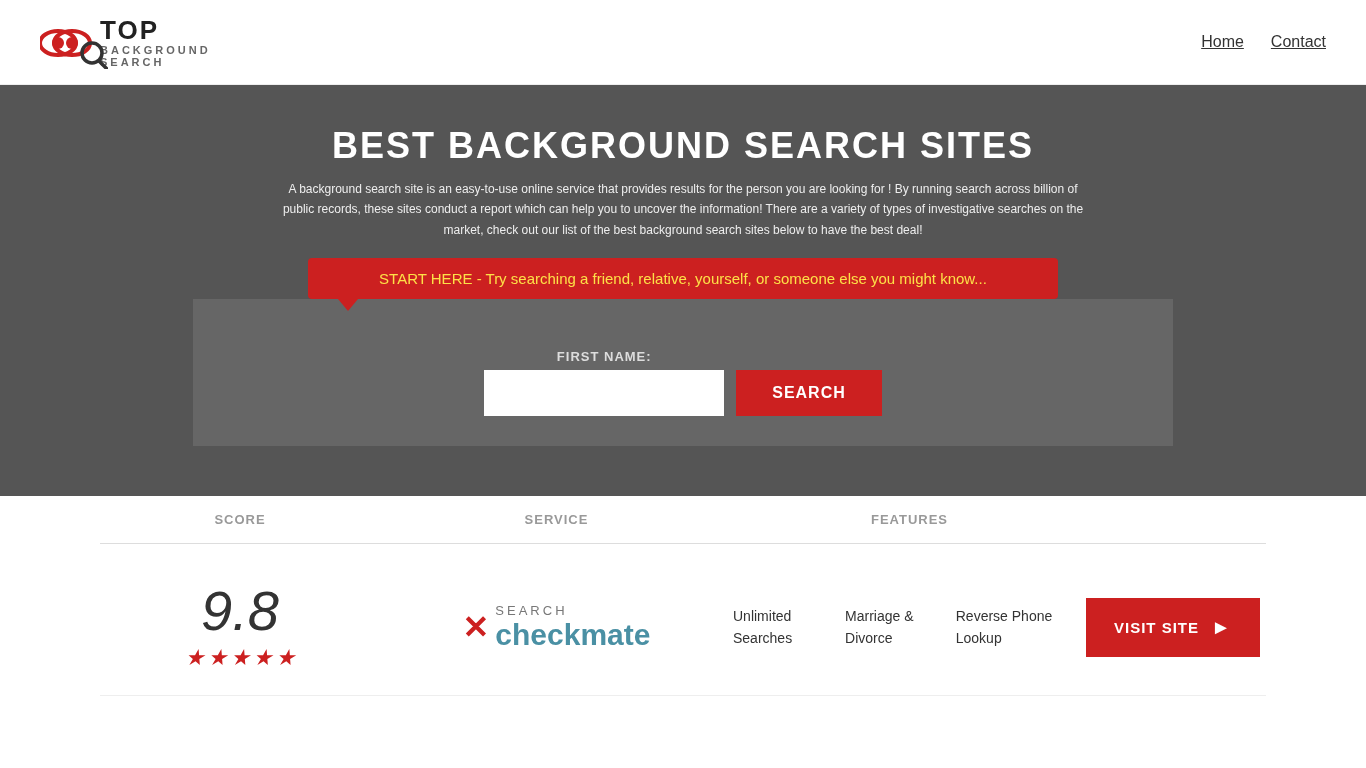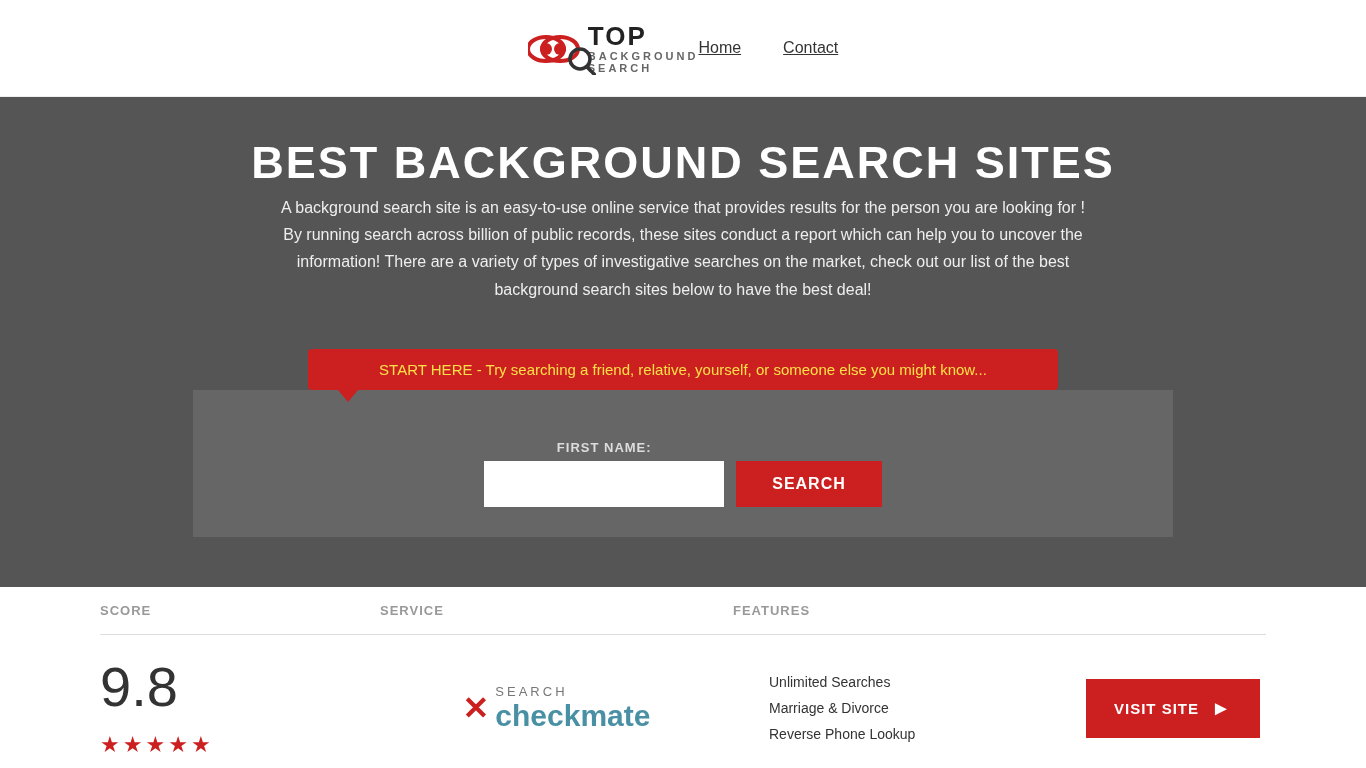"TOP" .header { height: 97px -> 85px; justify-content: center -> space-between }
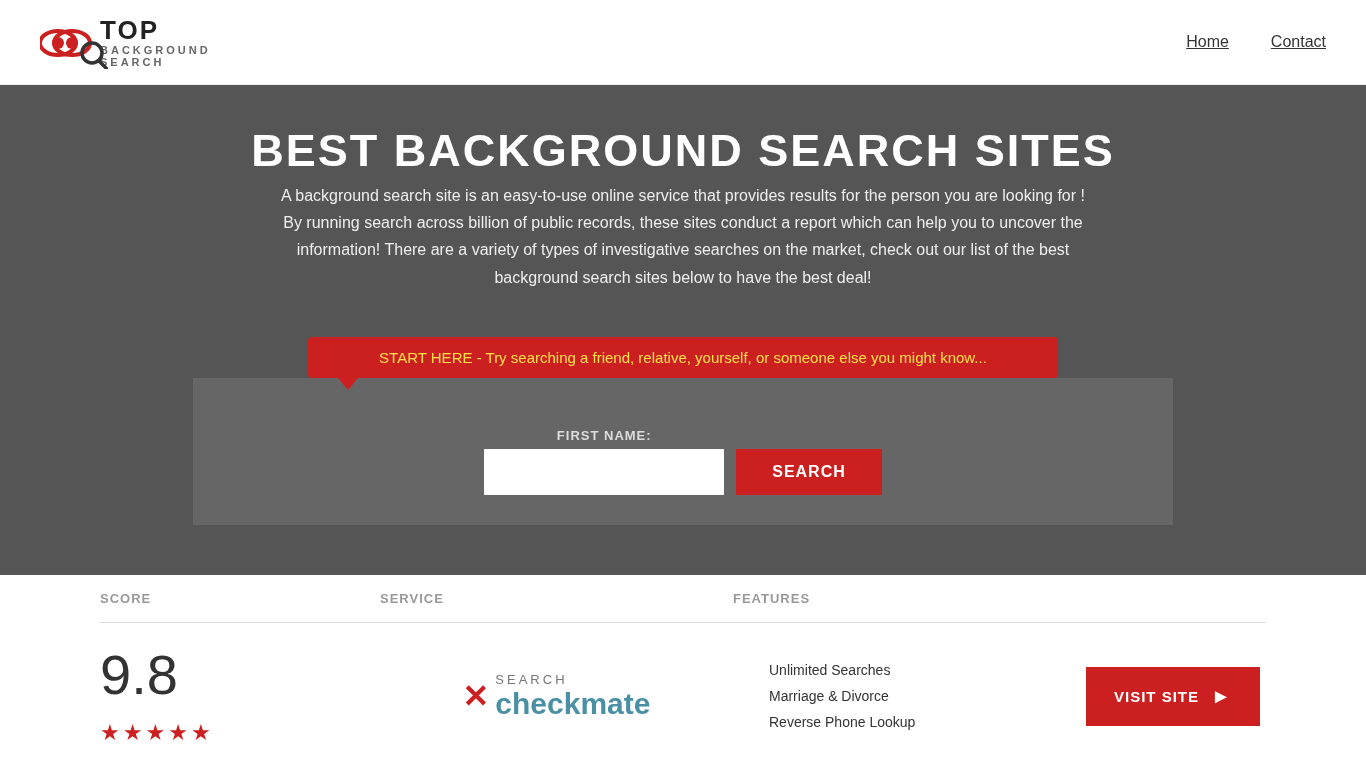"Home" .nav { gap: 42px -> 27px }
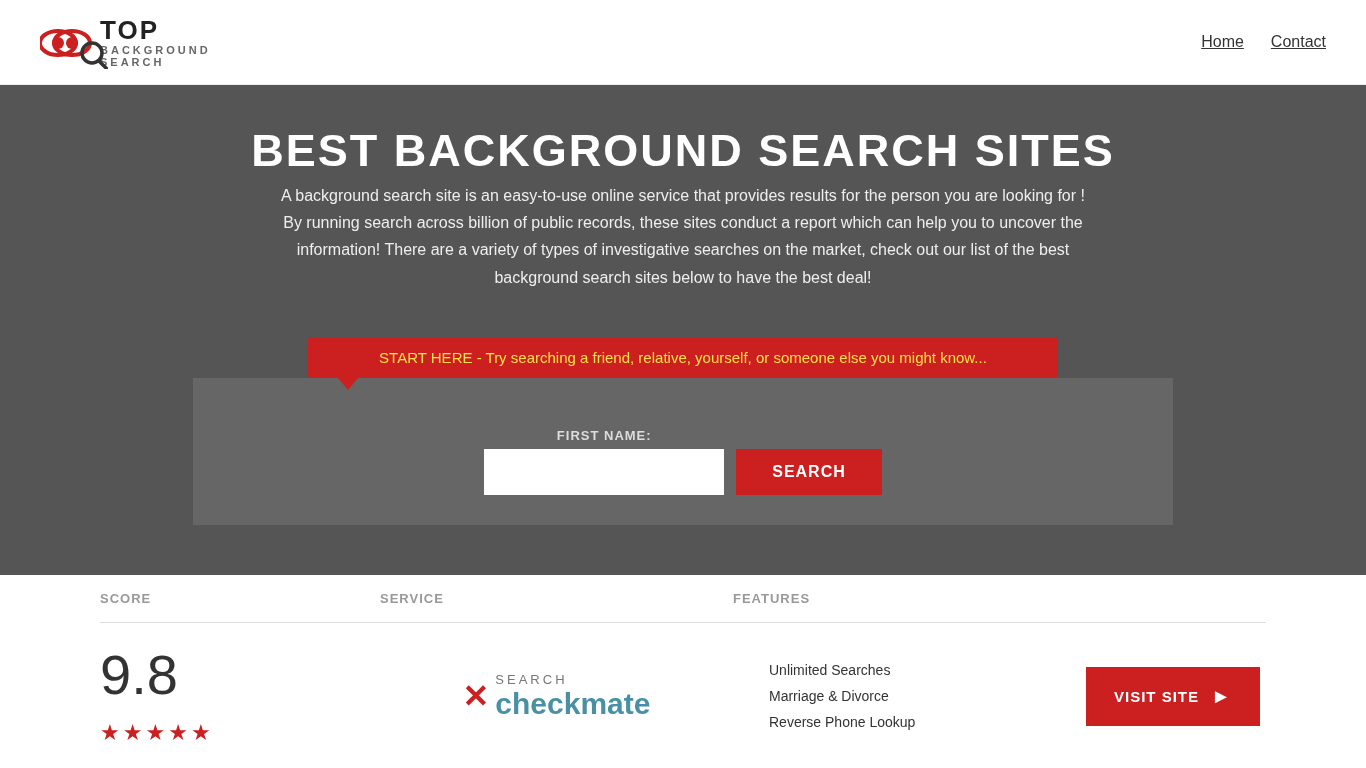"BEST BACKGROUND SEARCH SITES" .hero h1 { font-size: 45px -> 36px; margin-bottom: 5px -> 12px }
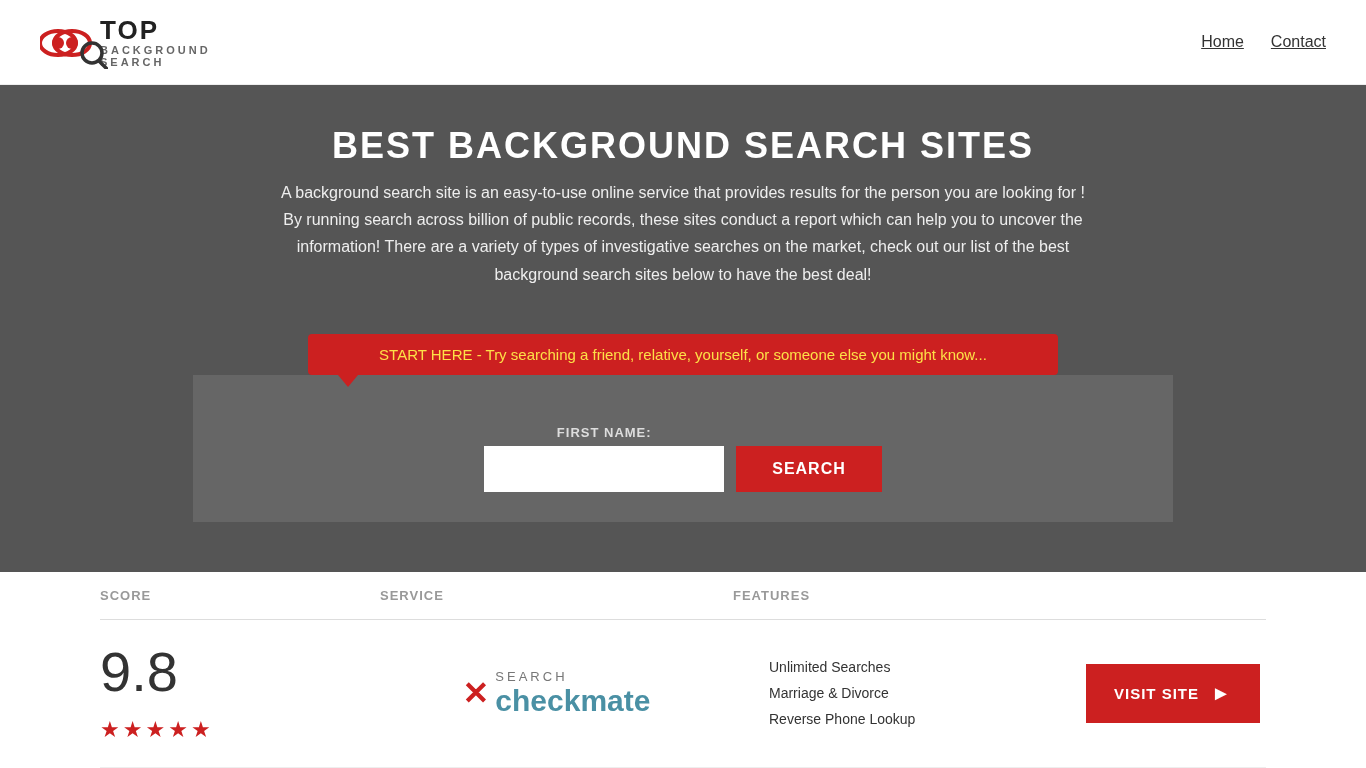"A background search site is" .hero p { font-size: 16px -> 12px; margin: 0 auto 46px -> 0 auto 18px }
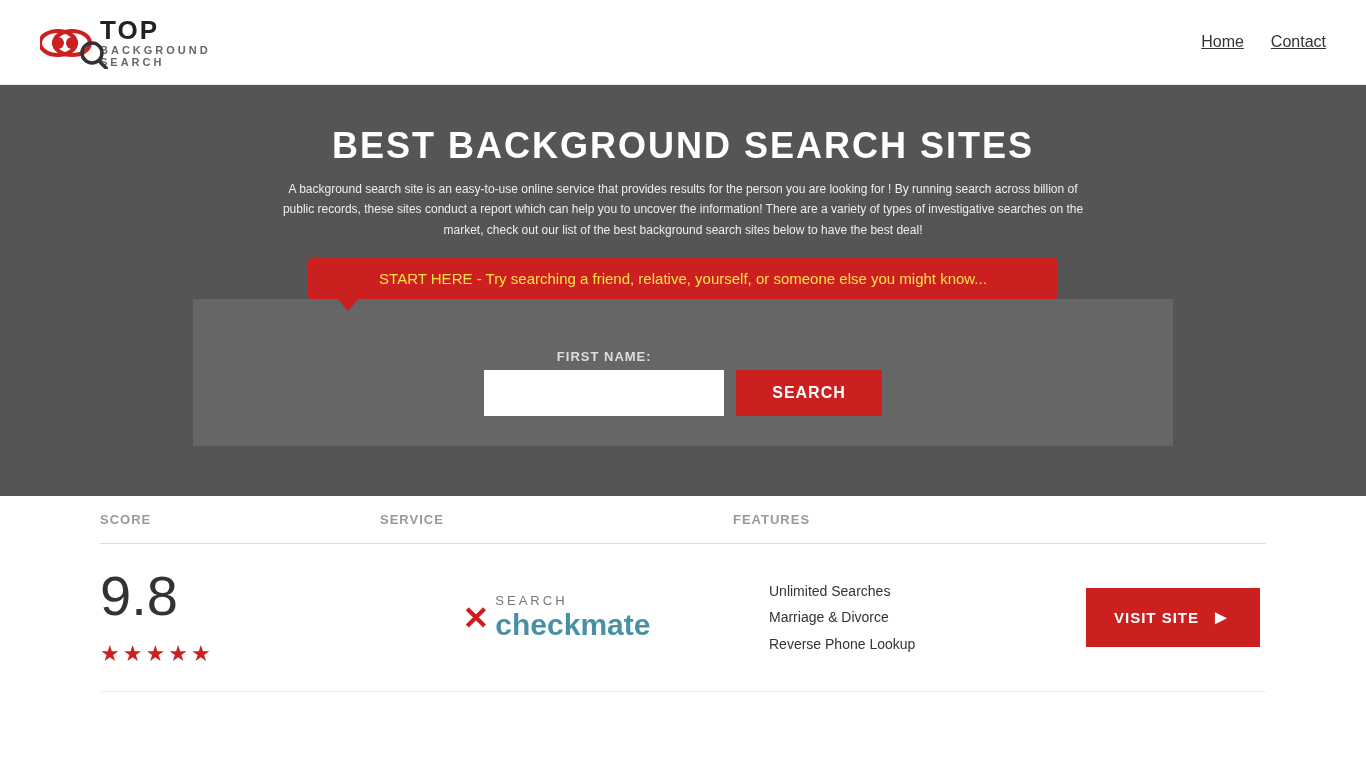"SCORE" .table-header { margin-bottom: 0 -> 15px; text-align: none -> center }
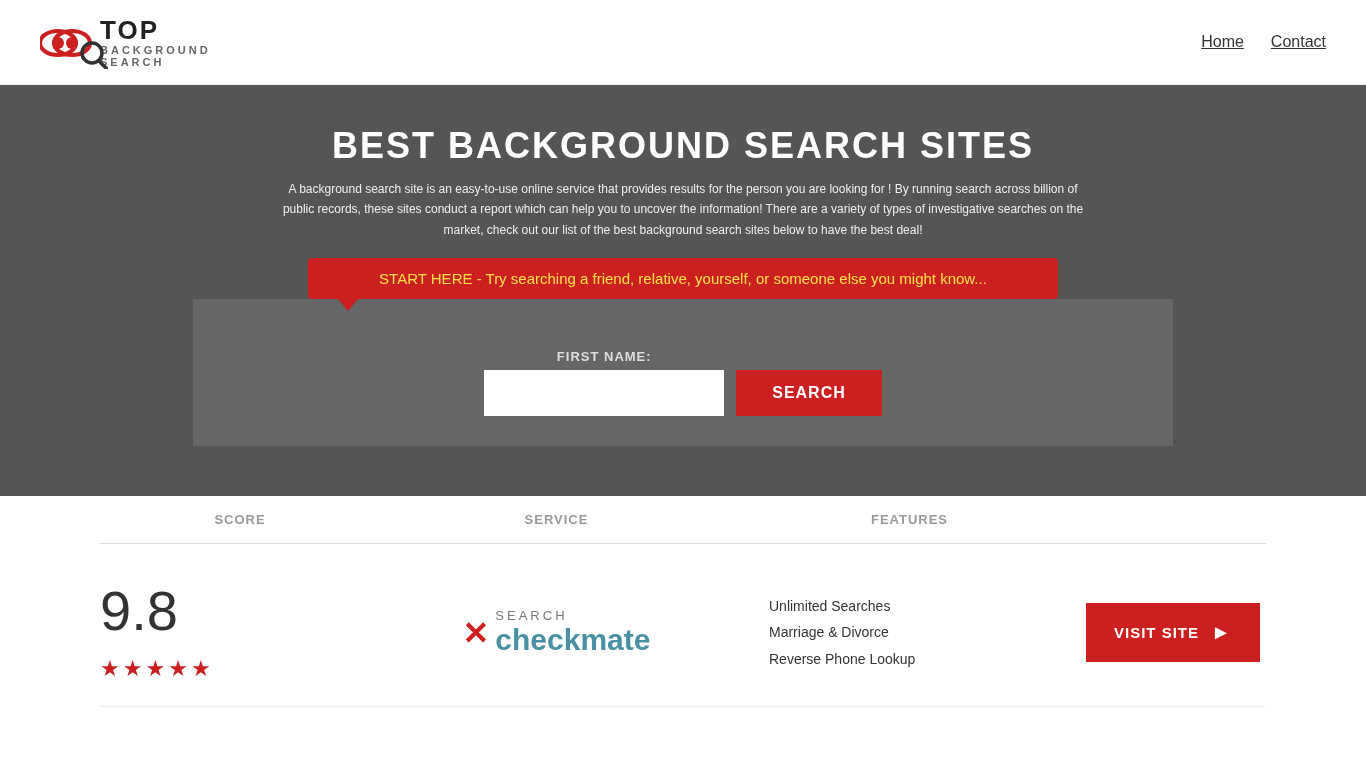"9.8" .score-cell { align-items: flex-start -> center; font-style: none -> italic; gap: 17px -> 6px }
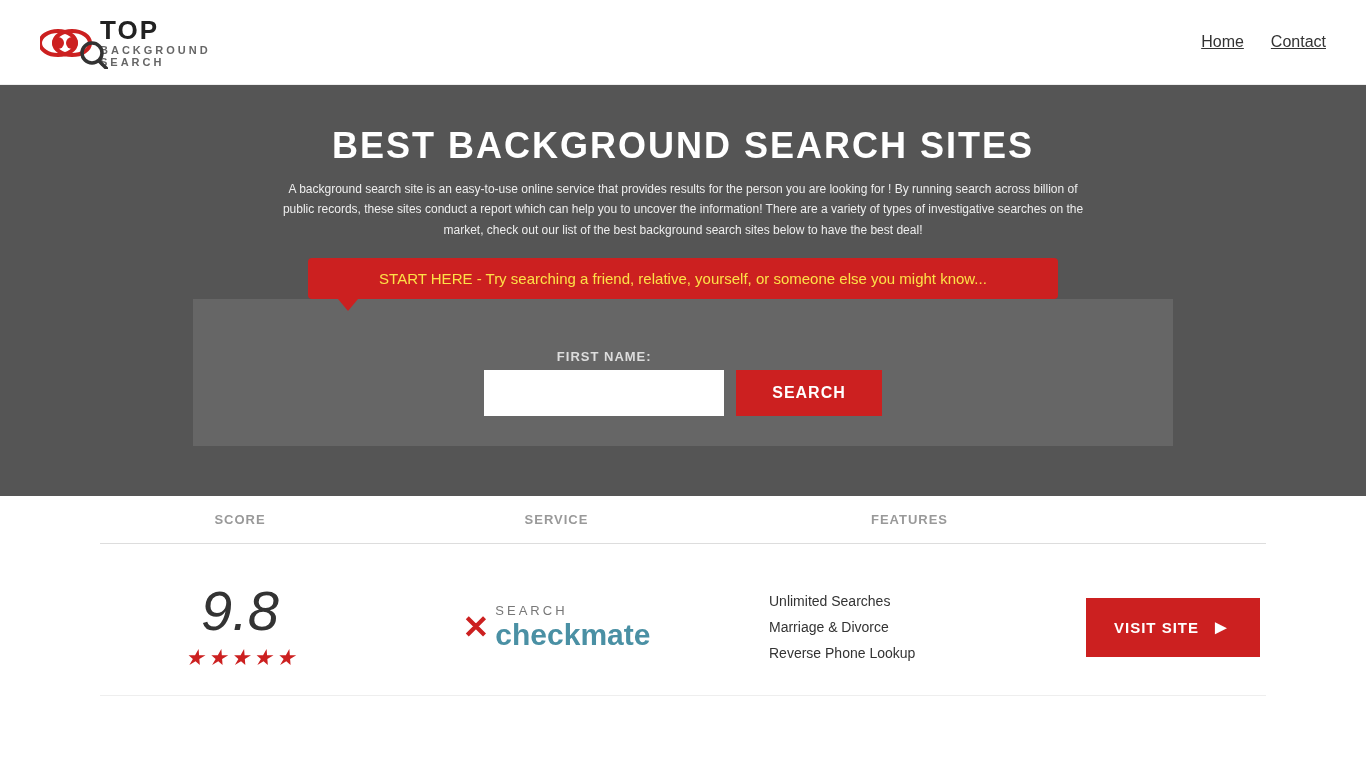"Unlimited Searches" .features-cell { flex-direction: column -> row; margin-left: 36px -> none }
